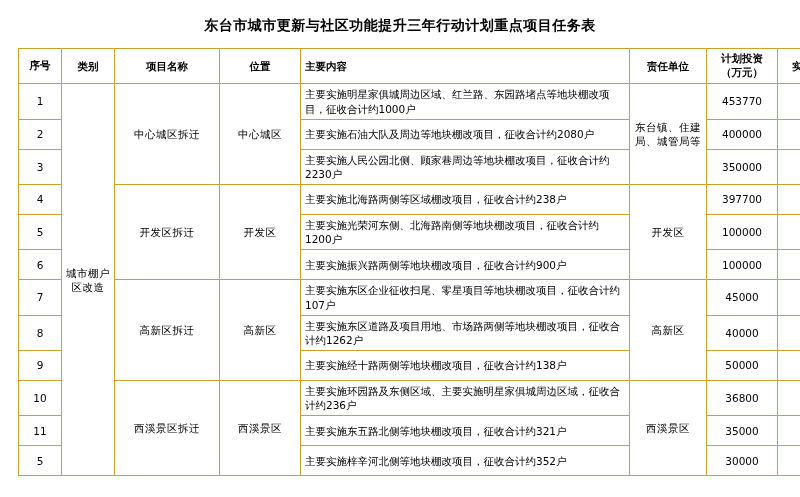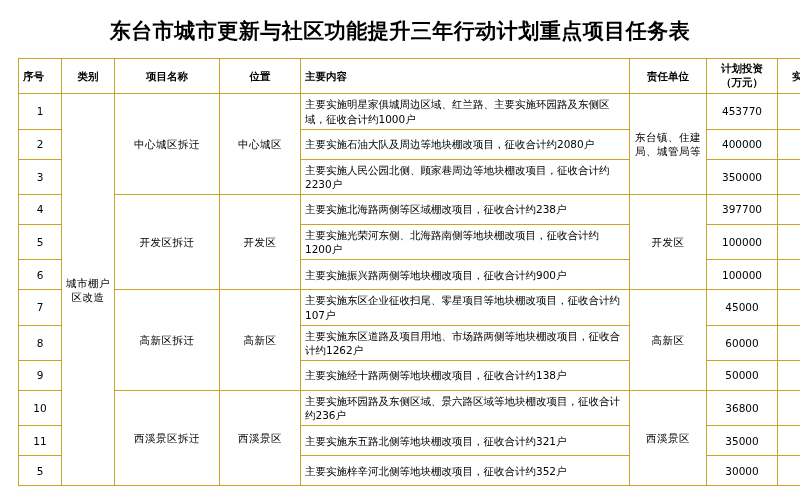"东台市城市更新与社区功能提升三年行动计划重点项目任务表" .doc-title { font-size: 21px -> 14px }
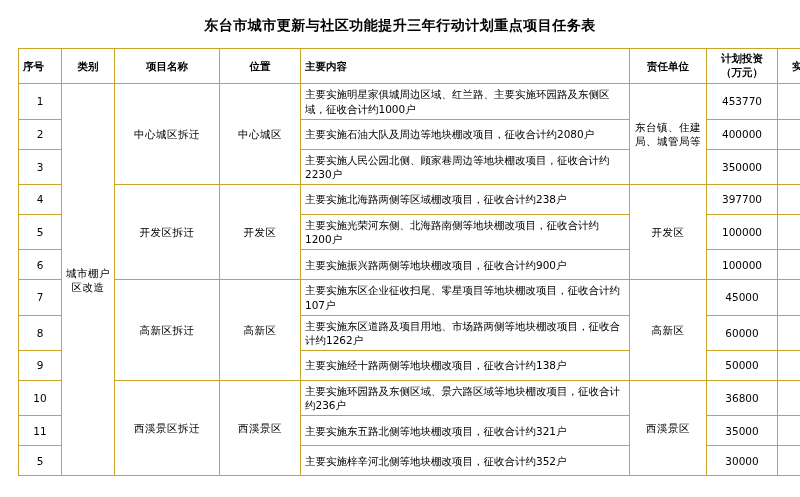"序号" .c-seq { font-family: none -> Liberation Mono, monospace; text-align: left -> center }
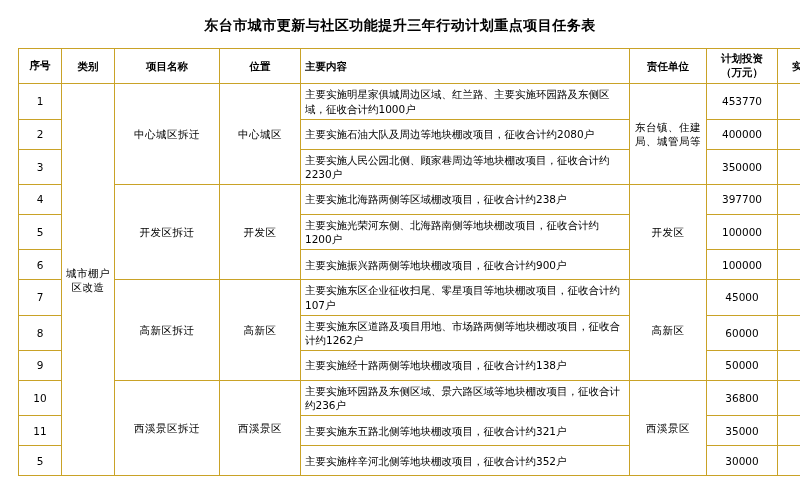"主要实施明星家俱城周边区域、红兰路、主要实施环园路及东侧区域，征收合计约1000" td.cell-content { text: 主要实施环园路及东侧区域 -> 东园路堵点等地块棚改项目 }
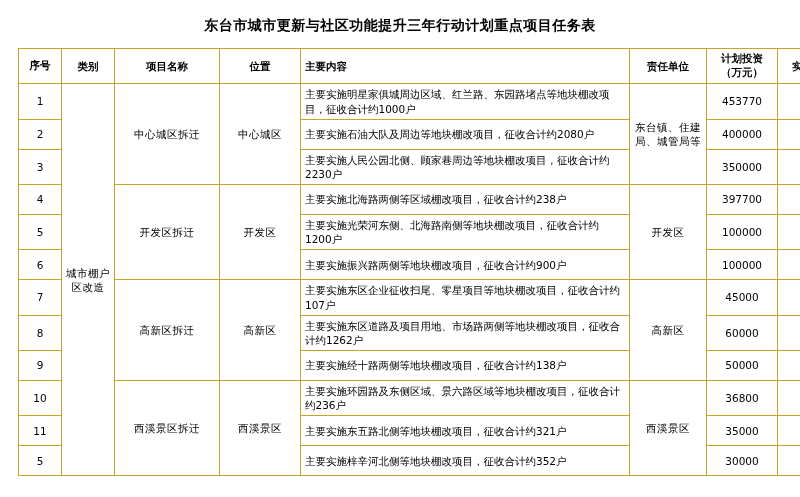"60000" td.cell-inv { text: 60000 -> 40000 }
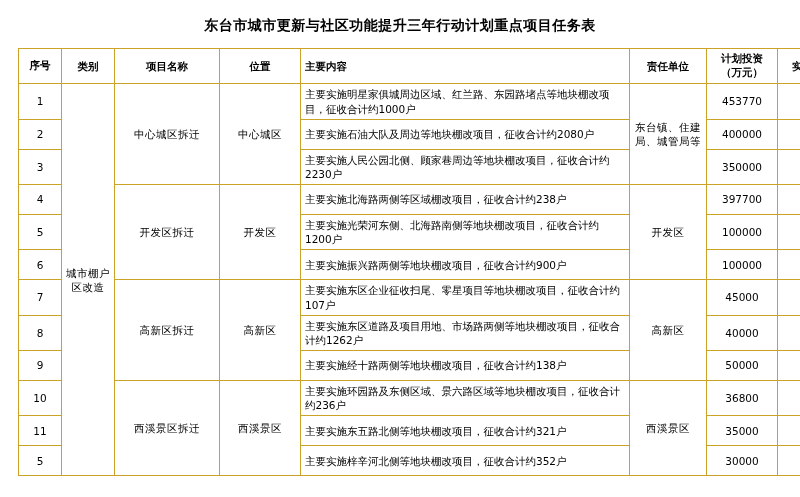"主要实施环园路及东侧区域、景六路区域等地块棚改项目，征收合计约236户" td.cell-content { text: 景六路区域等地块棚改项目 -> 主要实施明星家俱城周边区域 }
